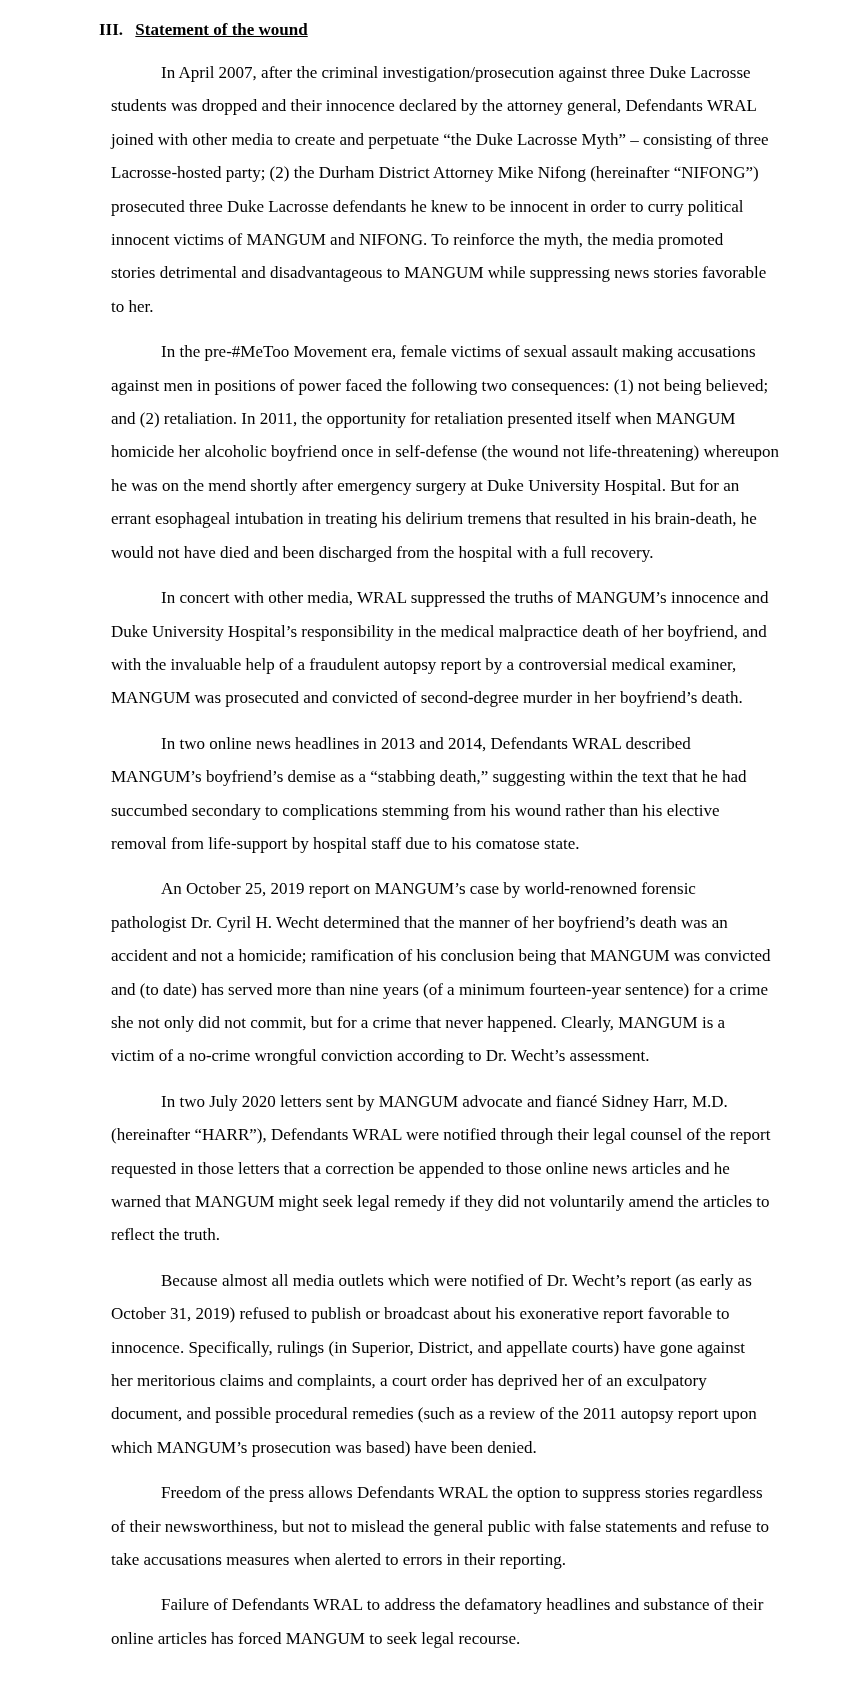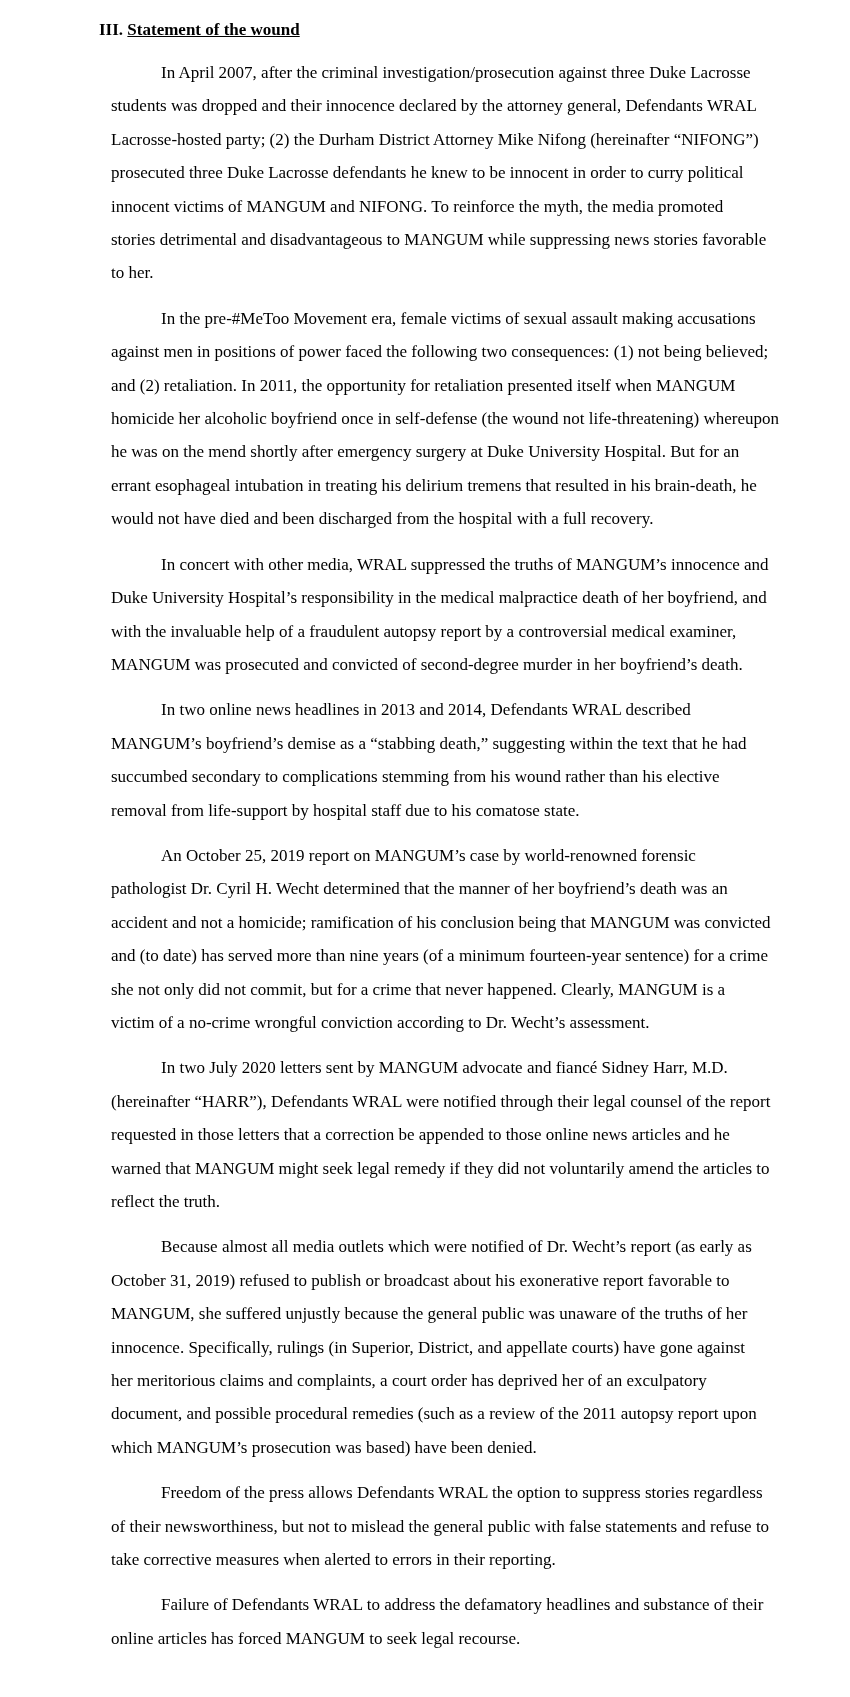"III." .heading .num { margin-right: none -> 8px }
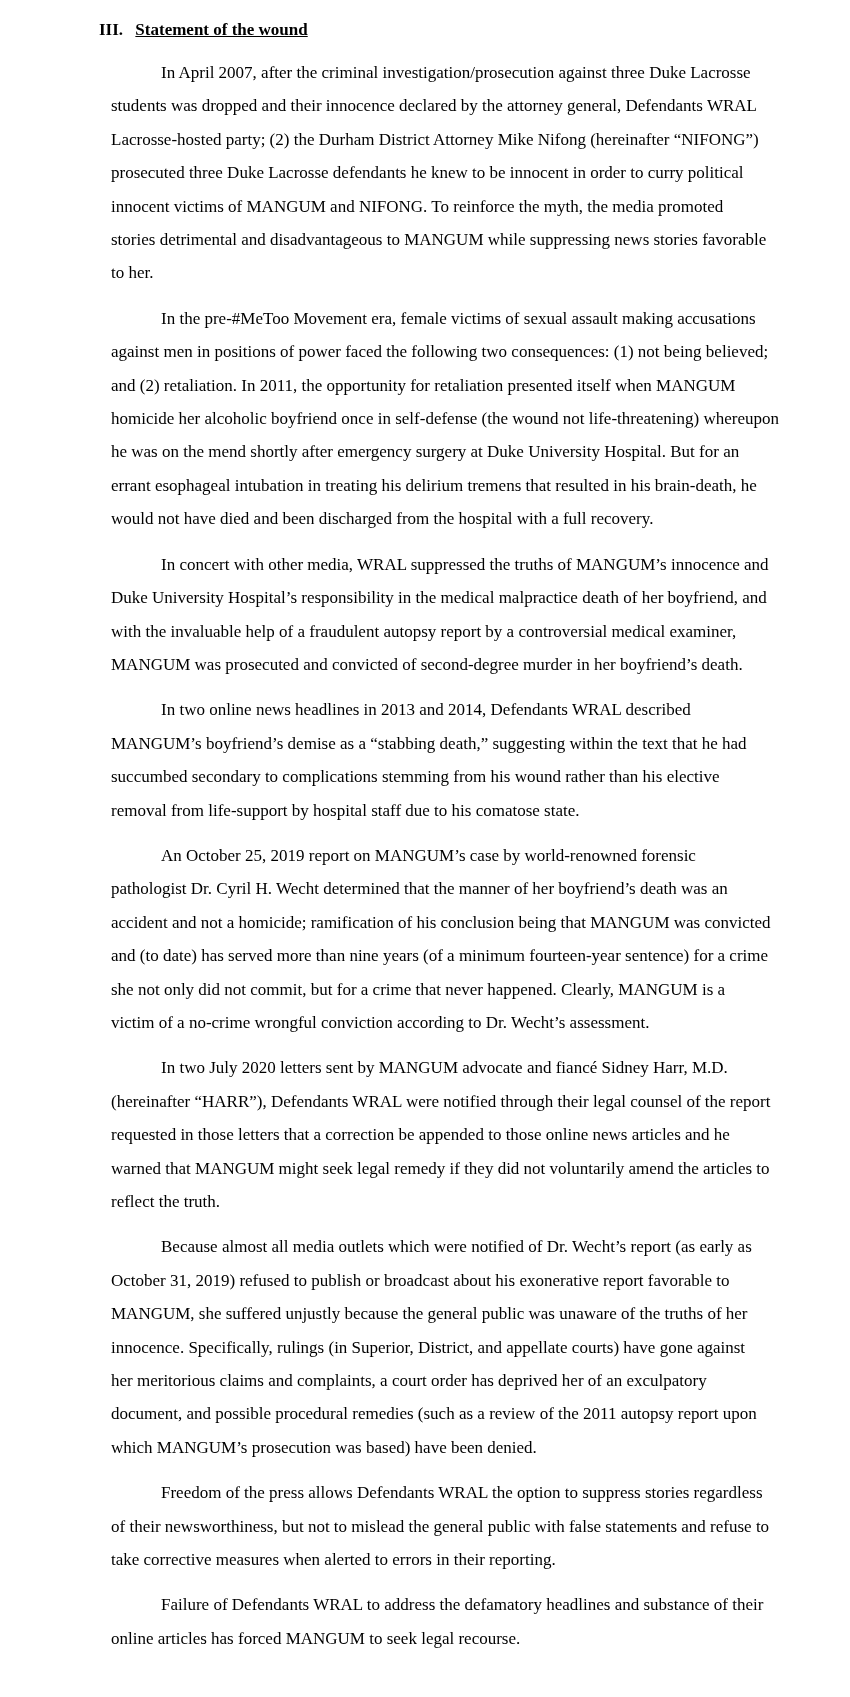"joined with other media to" span.line { html: none -> <span>joined with other media to create and perpetuate “the Duke Lacrosse Myth” – consisting of three</span> }
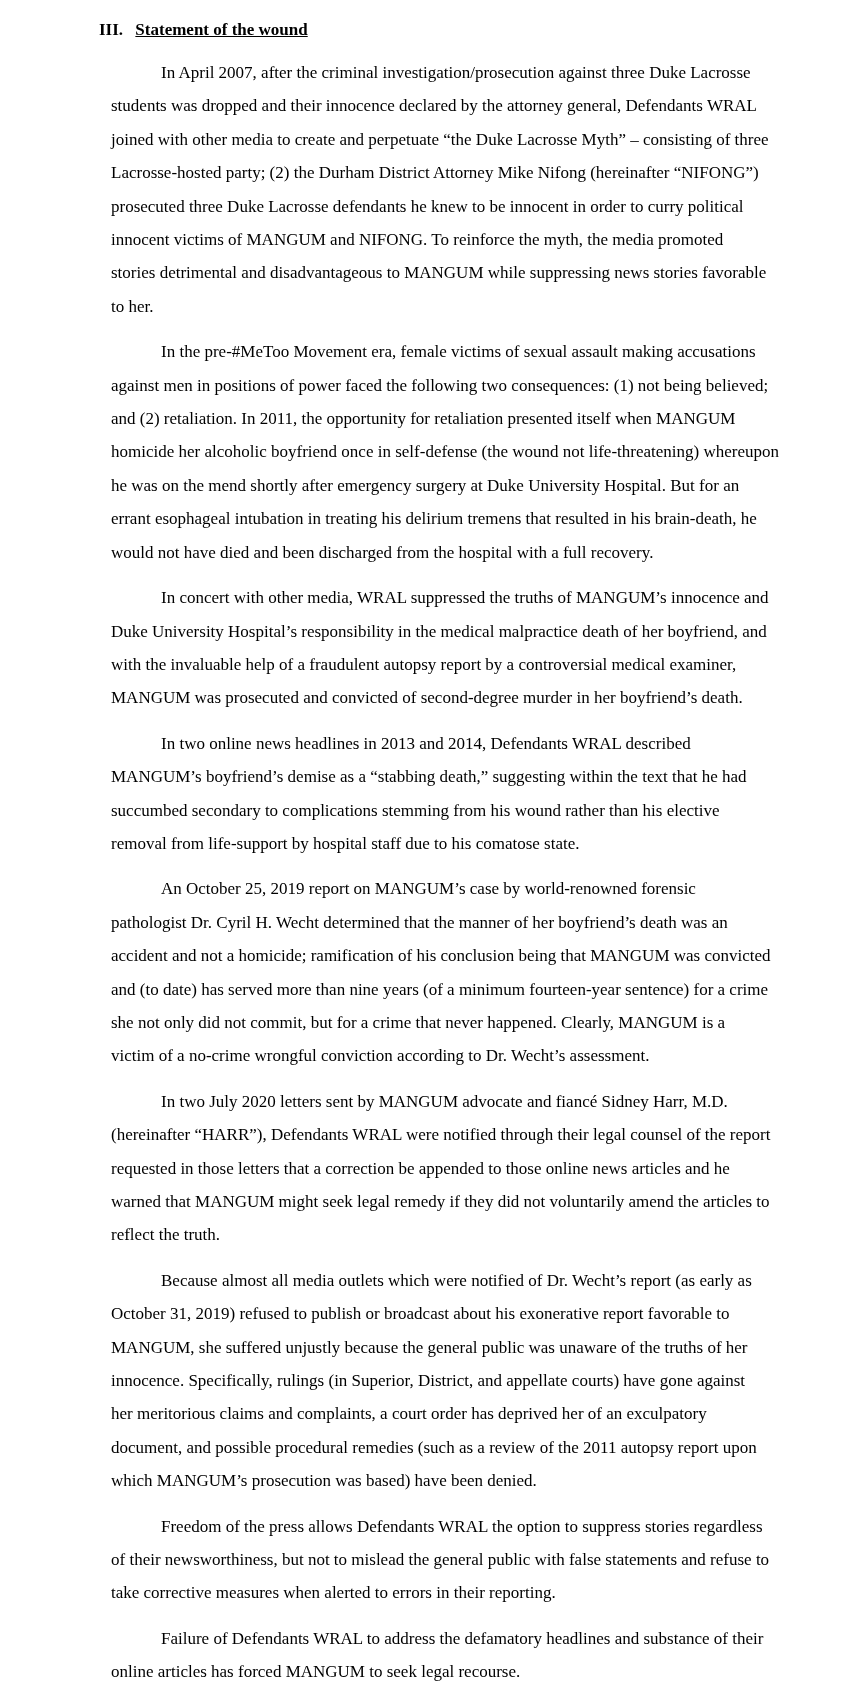"MANGUM, she suffered unjustly because" span.line { html: <span>MANGUM, she suffered unjustly because the general public was unaware of the truths of her</span> -> none }
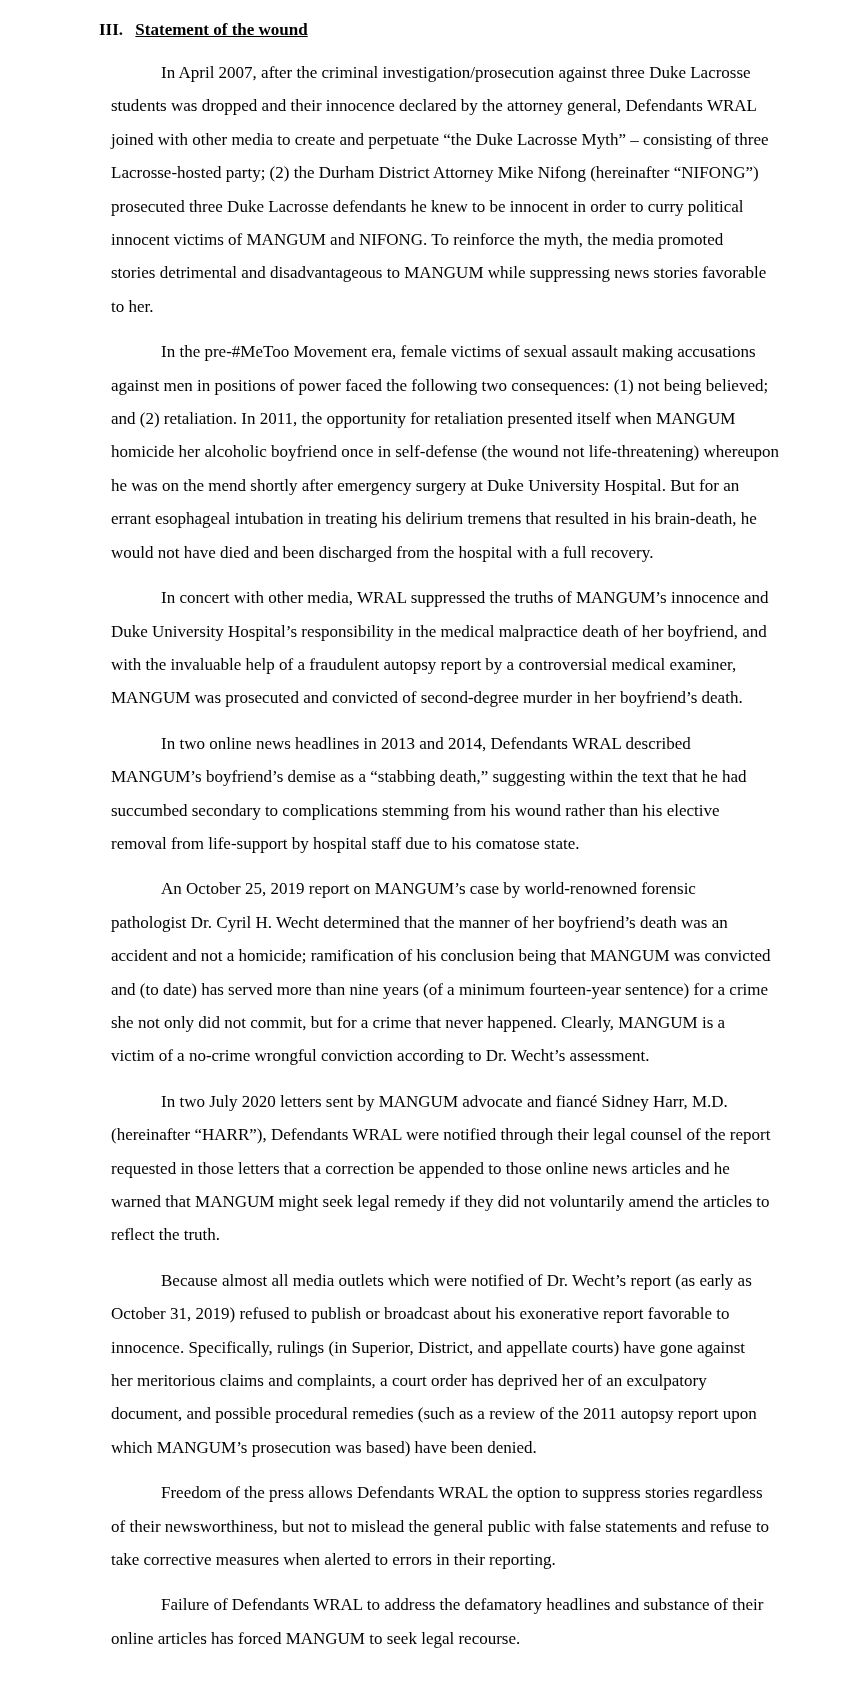"take corrective measures when alerted" span.line { text: corrective -> accusations }
